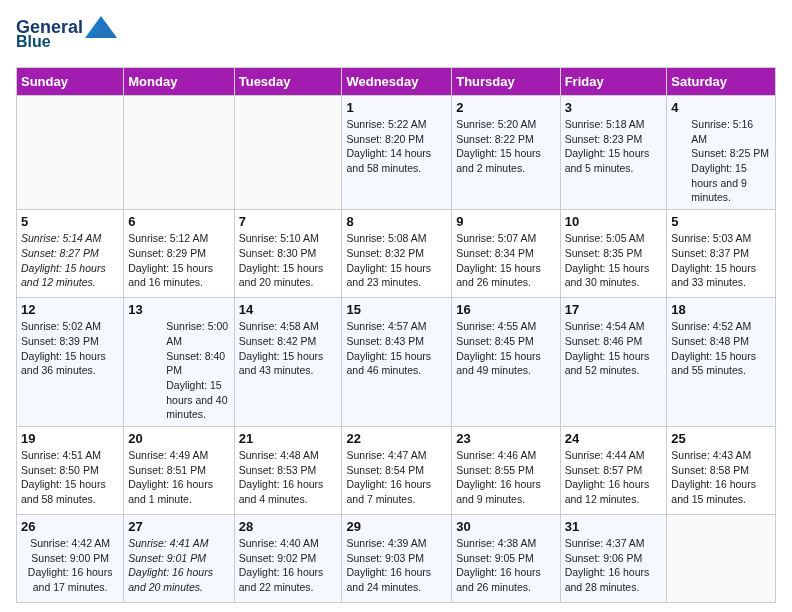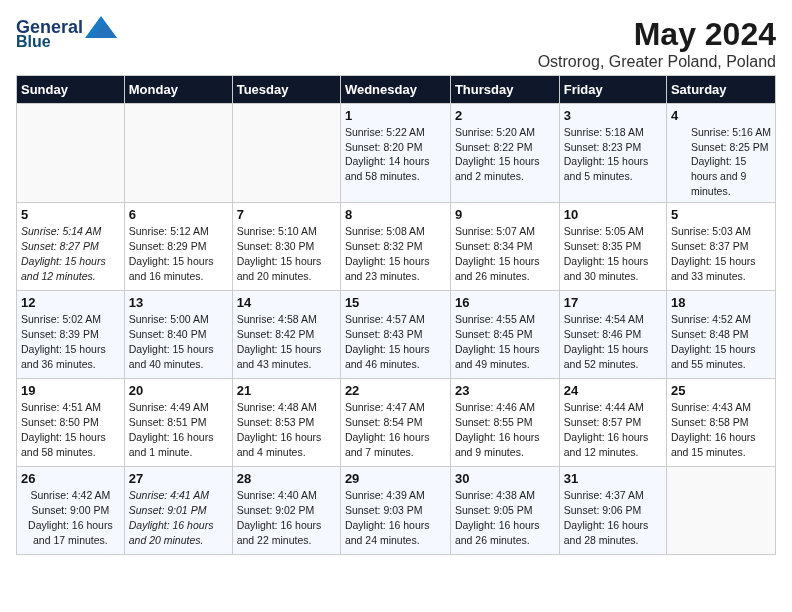"General" .header { margin-bottom: 4px -> 17px }
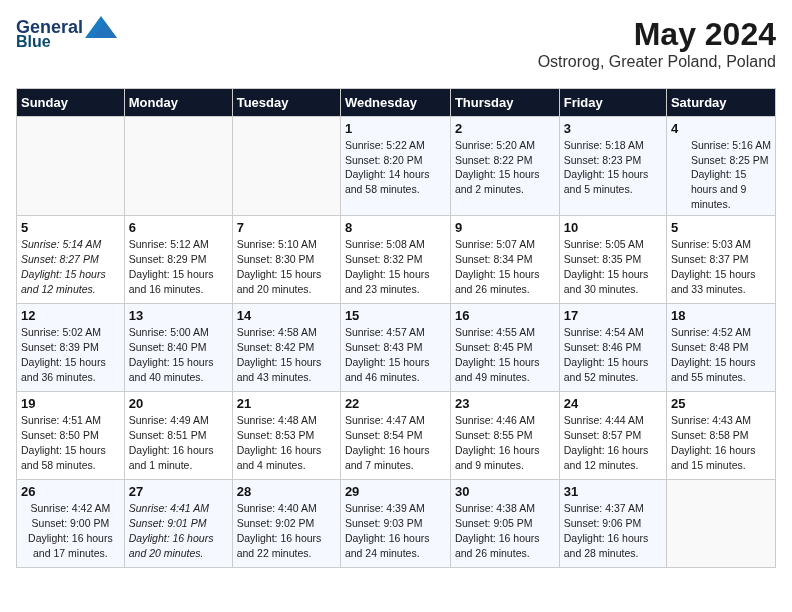"May 2024" div.title-block { html: <div> <div>May 2024</div> <div>Ostrorog, Greater Poland, Poland</div> </div> -> none }
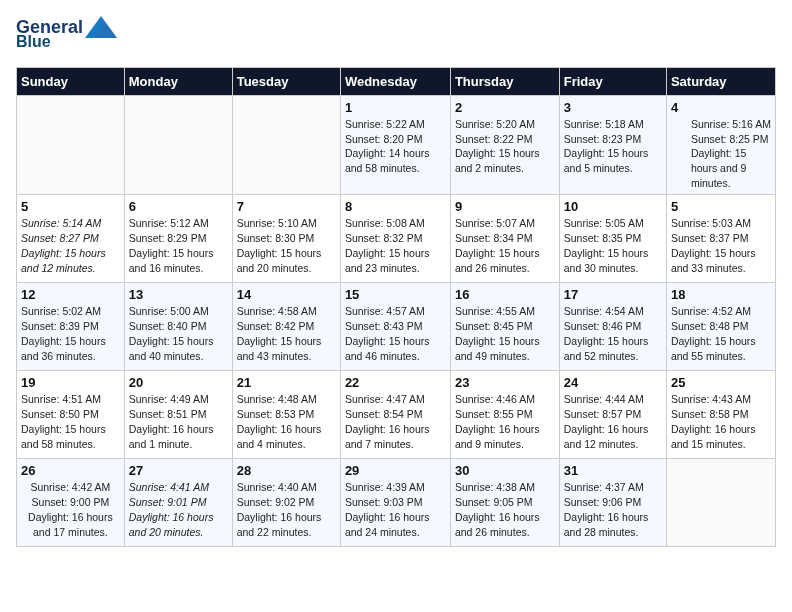"Sunday" thead tr th { background-color: #0f172a -> #a21caf }
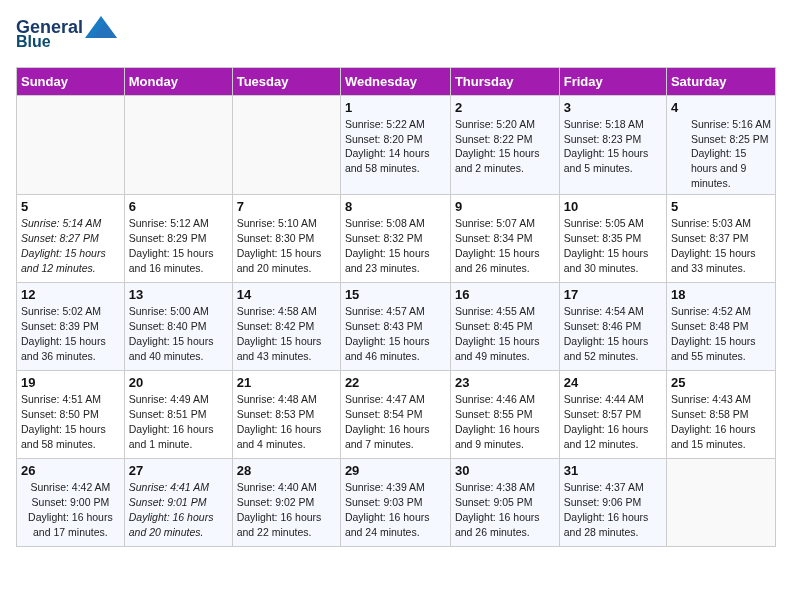"Sunrise: 5:00 AM" div.day-info { margin-left: none -> 38px }
